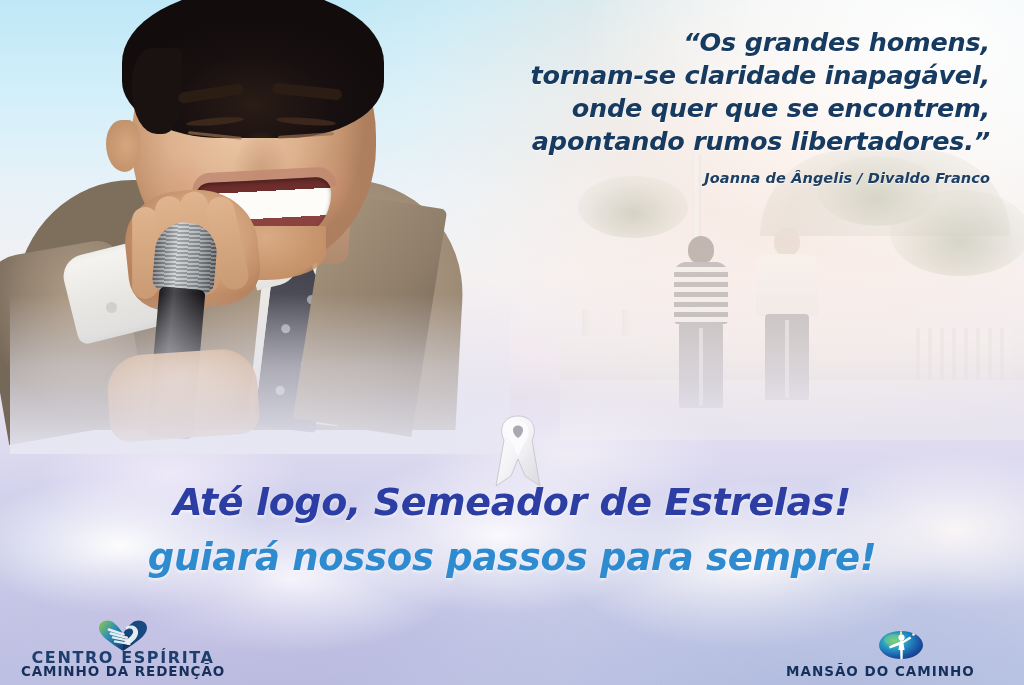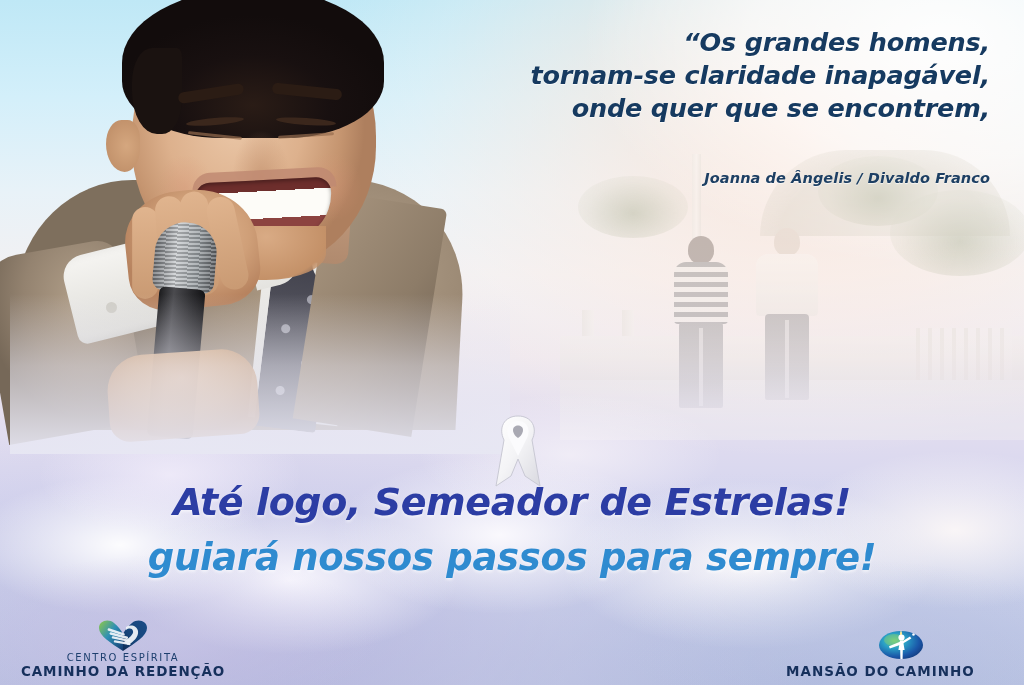"apontando rumos libertadores.”" span.quote-line { html: none -> <span>apontando rumos libertadores.”</span> }
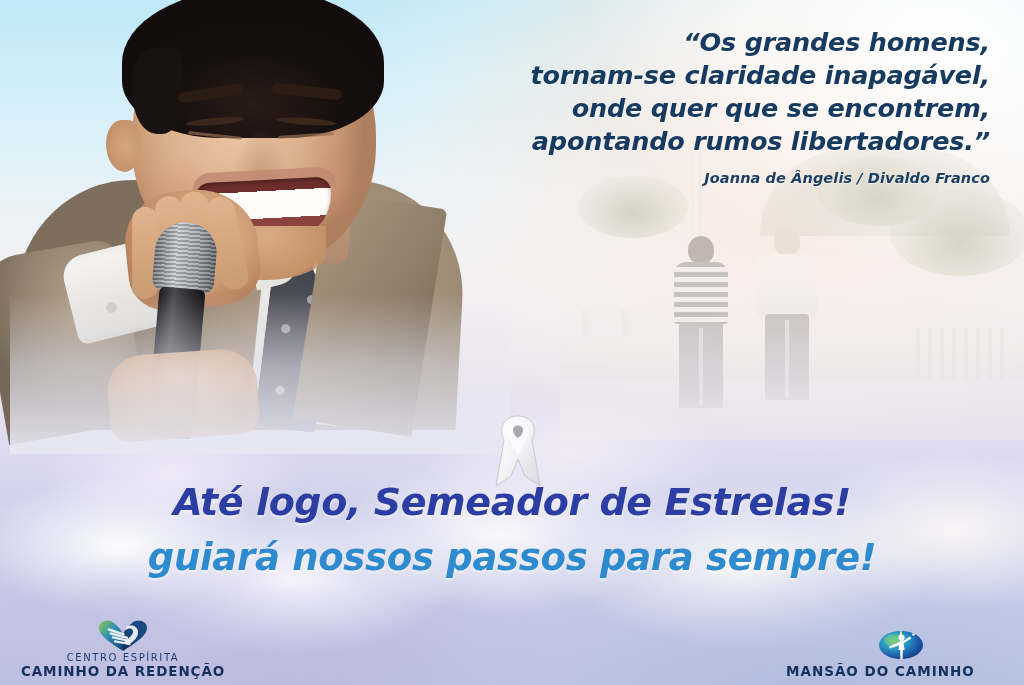"CENTRO ESPÍRITA" .logo-txt-sm { font-size: 10px -> 16px; font-weight: normal -> bold }
